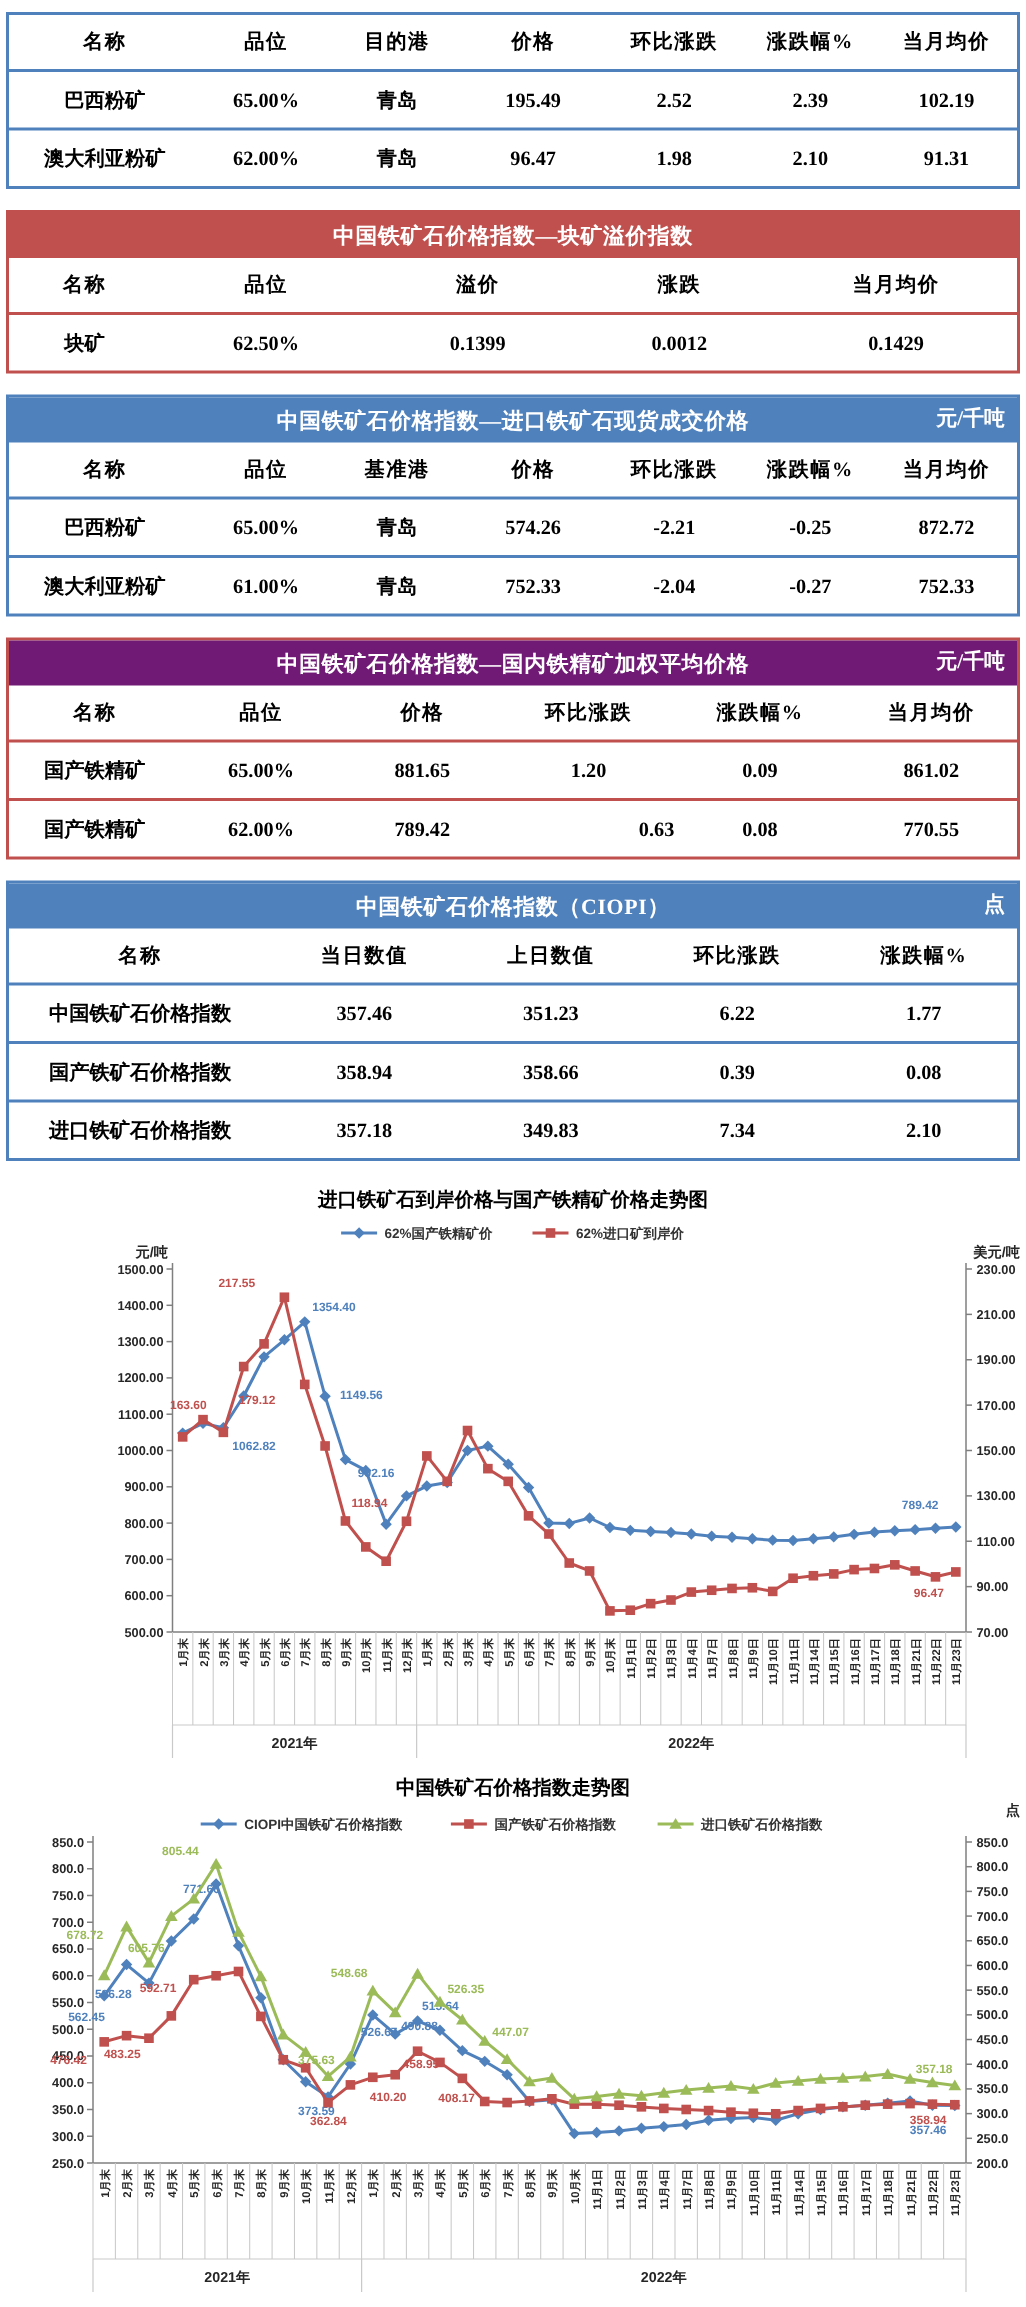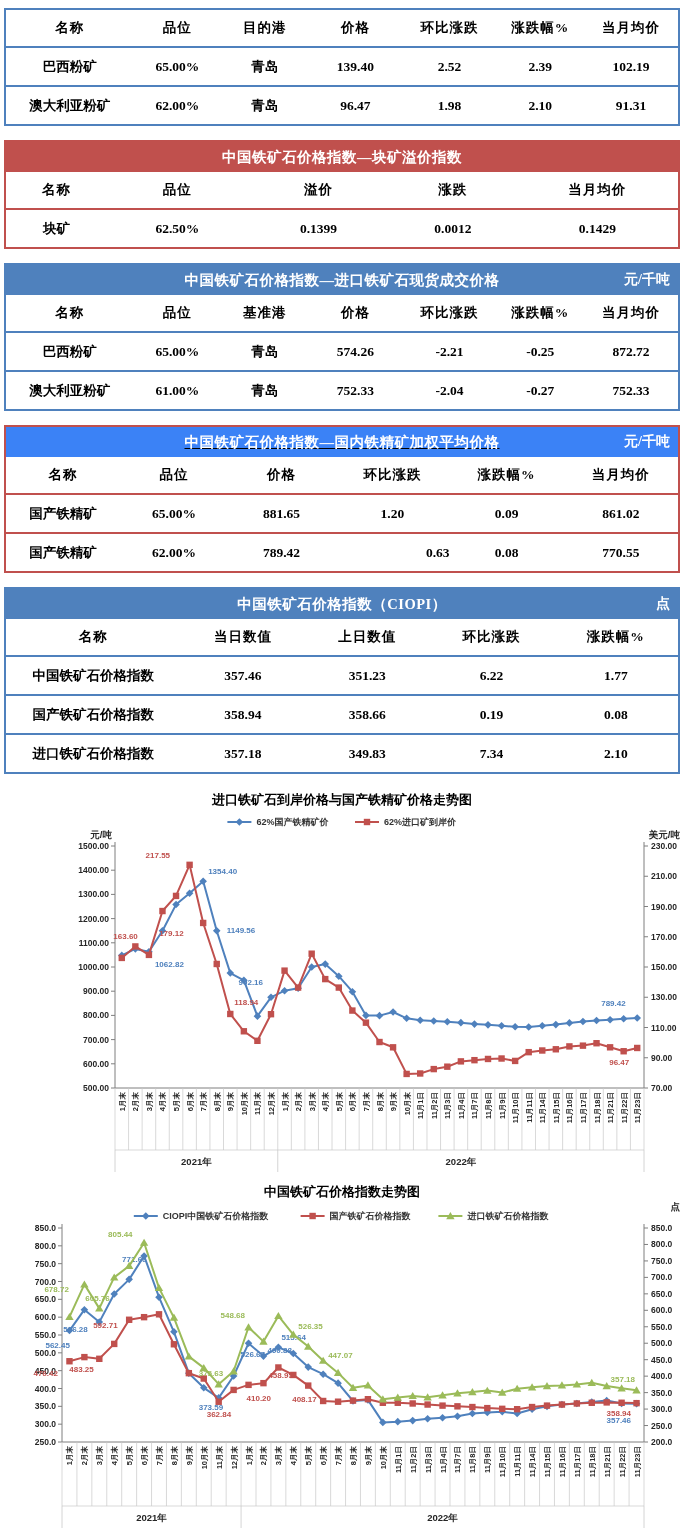"139.40" div.td { text: 139.40 -> 195.49 }
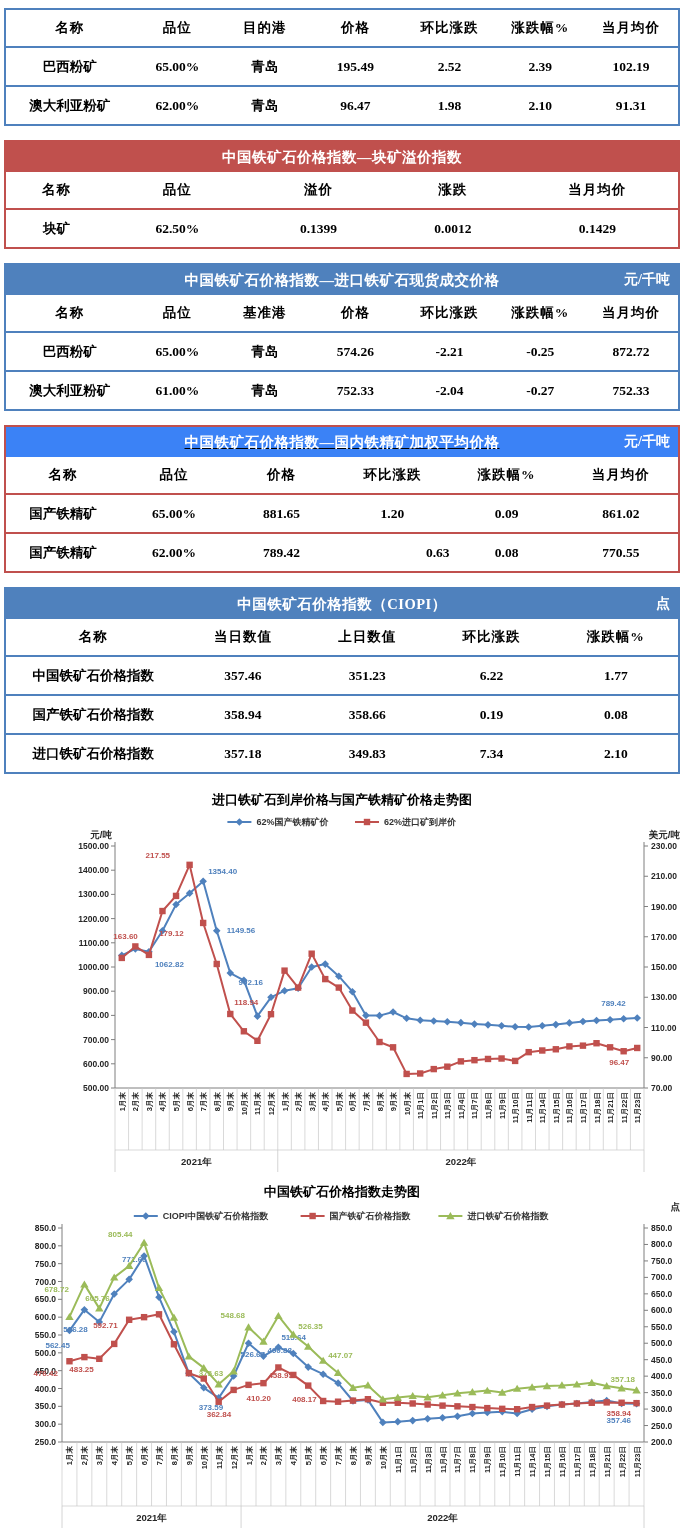"中国铁矿石价格指数—国内铁精矿加权平均价格" div.tbl-bar { background: #3b82f6 -> #701a75; text-decoration: underline -> none }
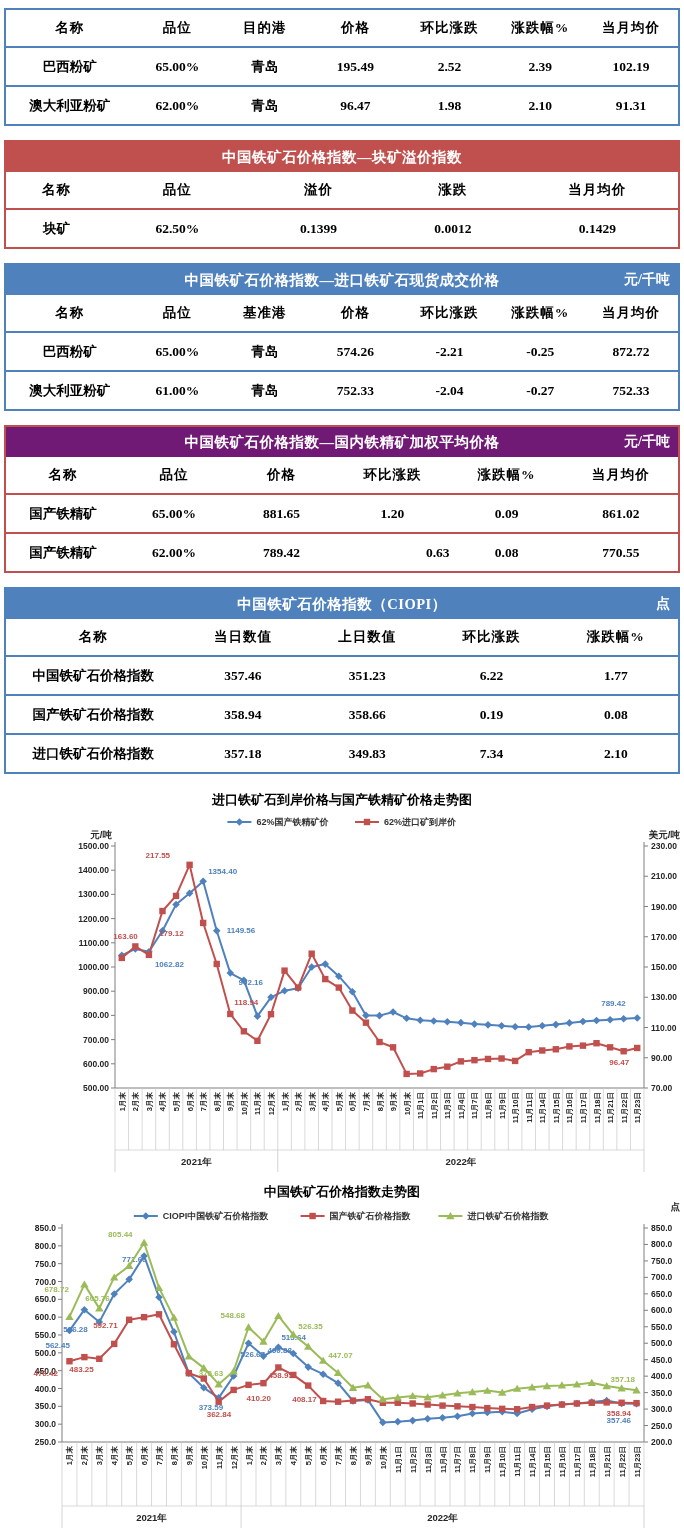"0.19" div.td { text: 0.19 -> 0.39 }
